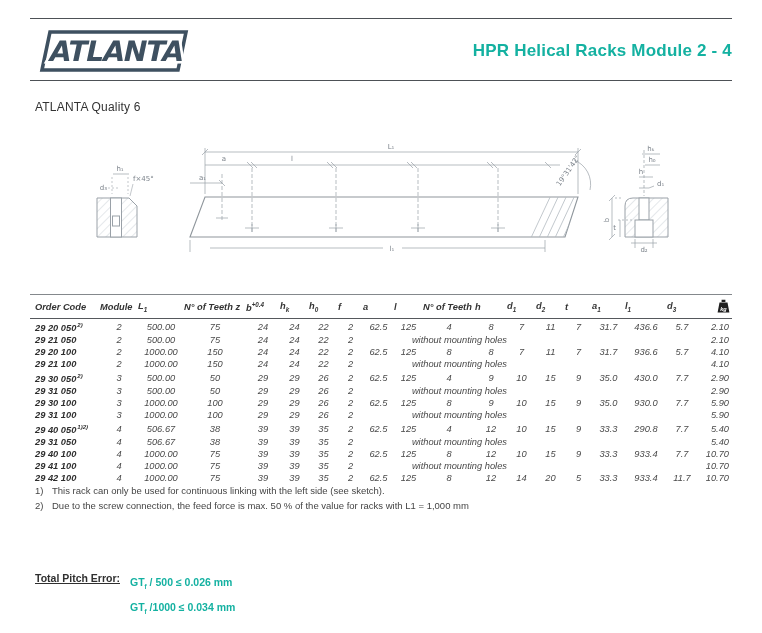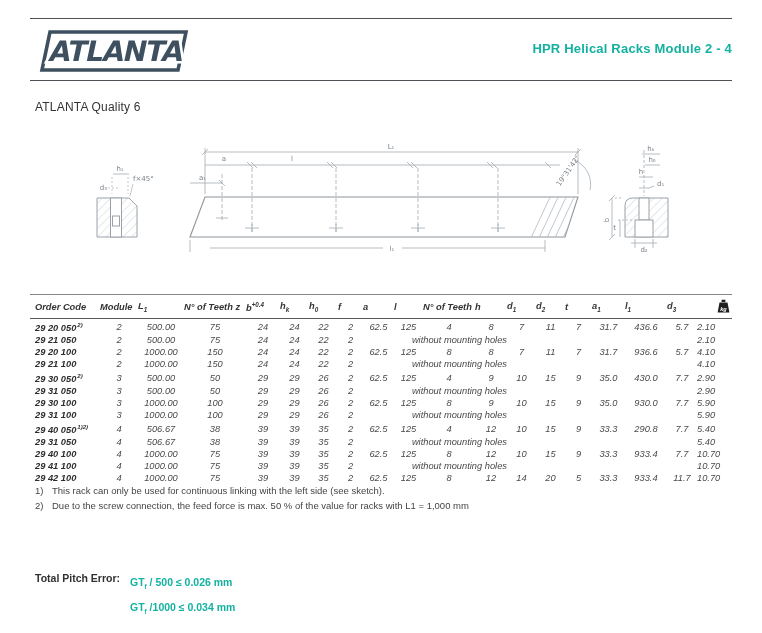"HPR Helical Racks Module 2" .doc-title { font-size: 13px -> 17px }
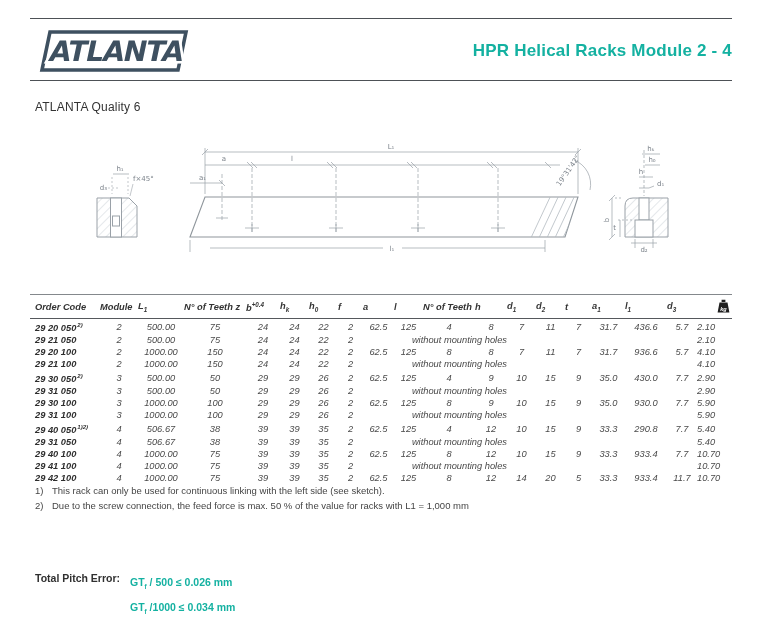"2.10" td.kg { text-align: left -> right }
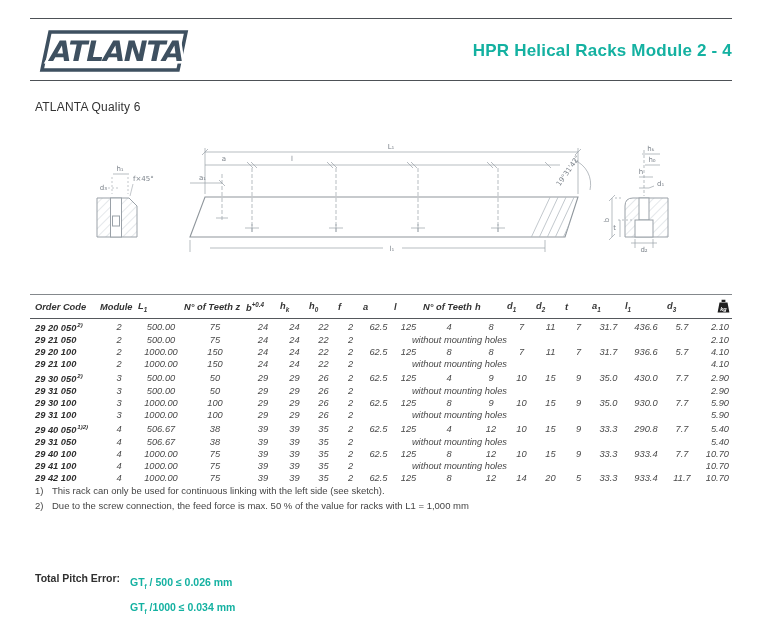"Total Pitch Error:" .pitch-label { text-decoration: none -> underline }
